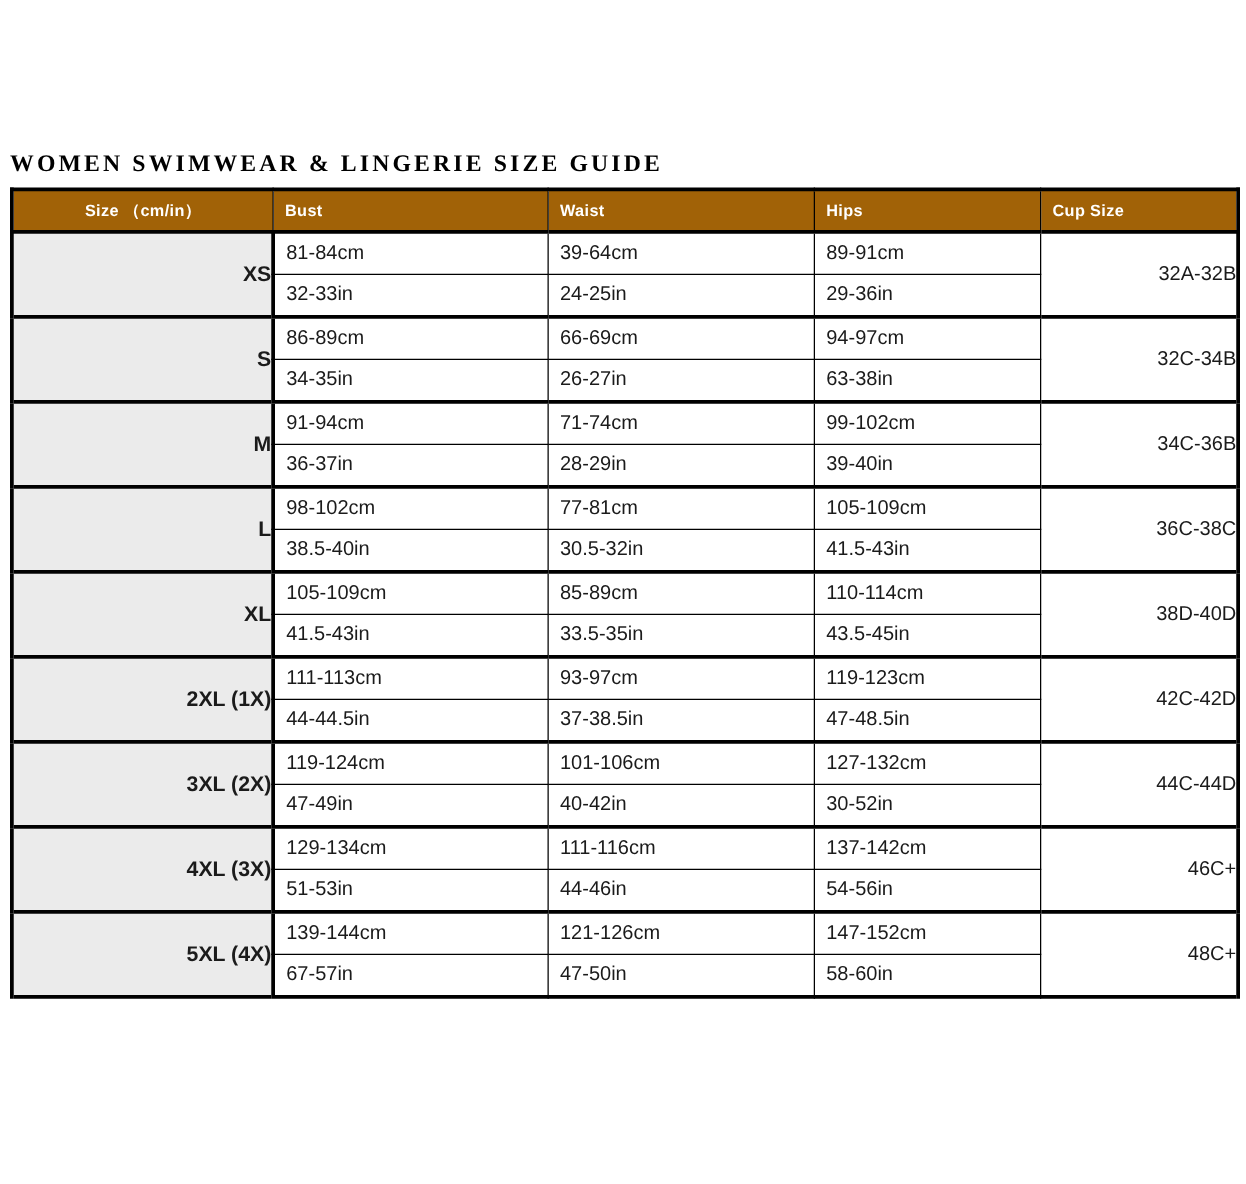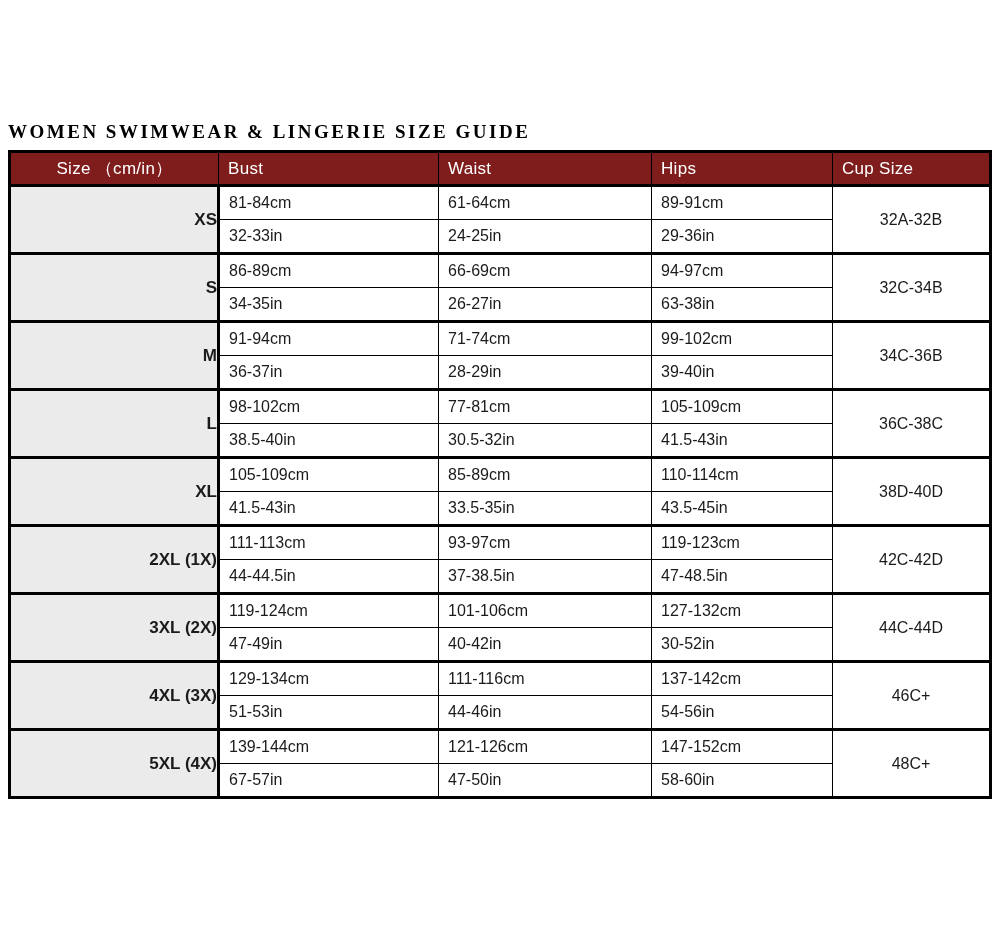"Size （cm/in）" thead th { background: #7f1d1d -> #a16207; font-size: 17px -> 13px; font-weight: normal -> bold }
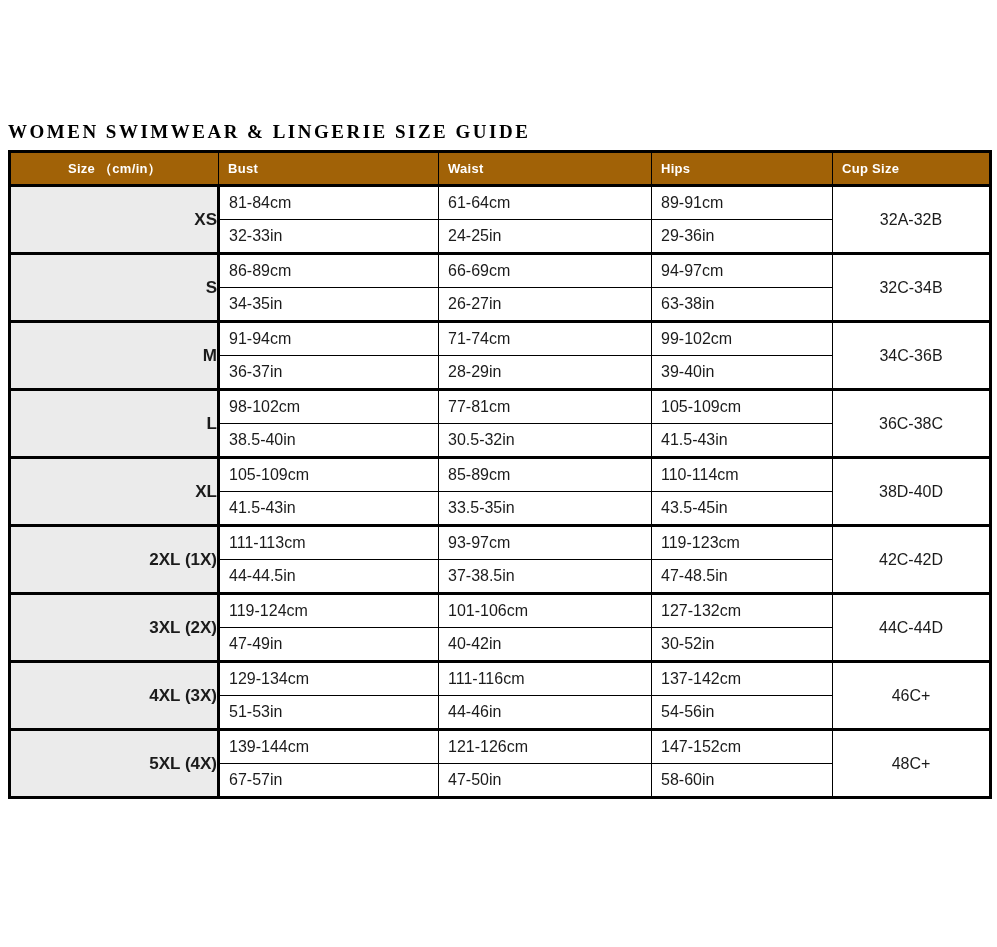"61-64cm" td { text: 61-64cm -> 39-64cm }
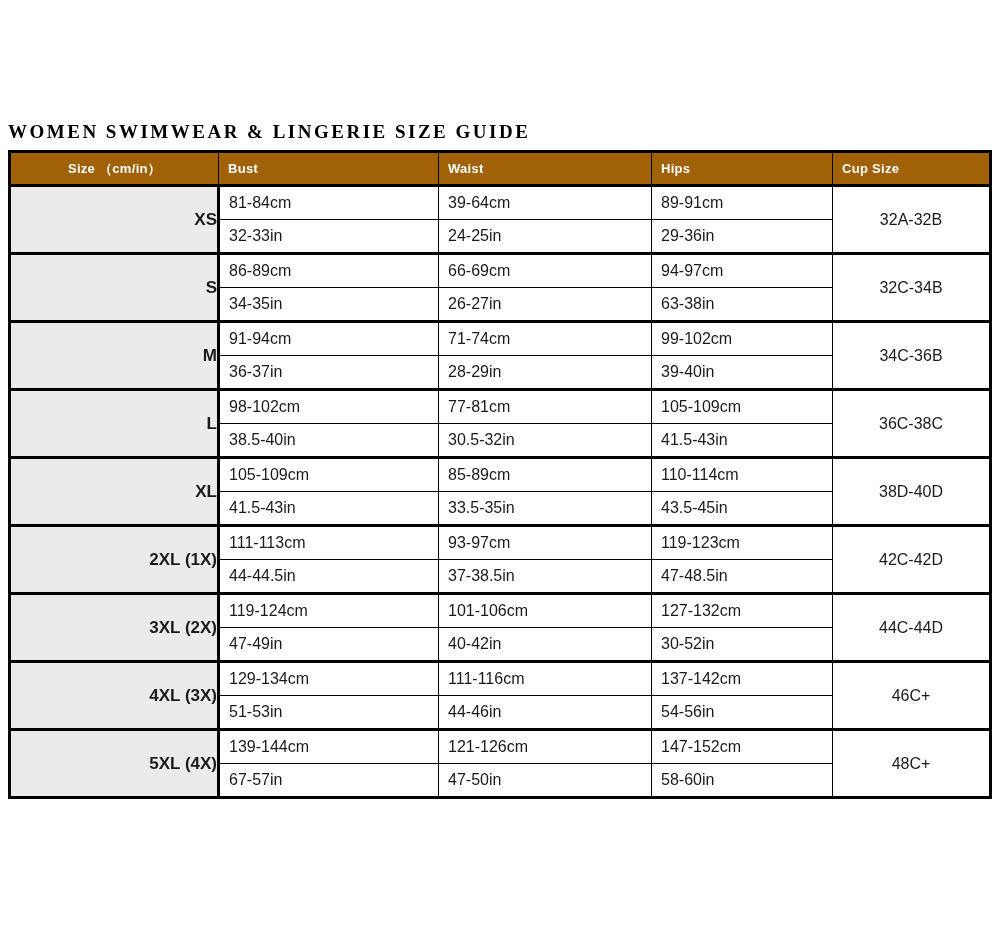"32A-32B" td.cup-cell { text-align: center -> right }
